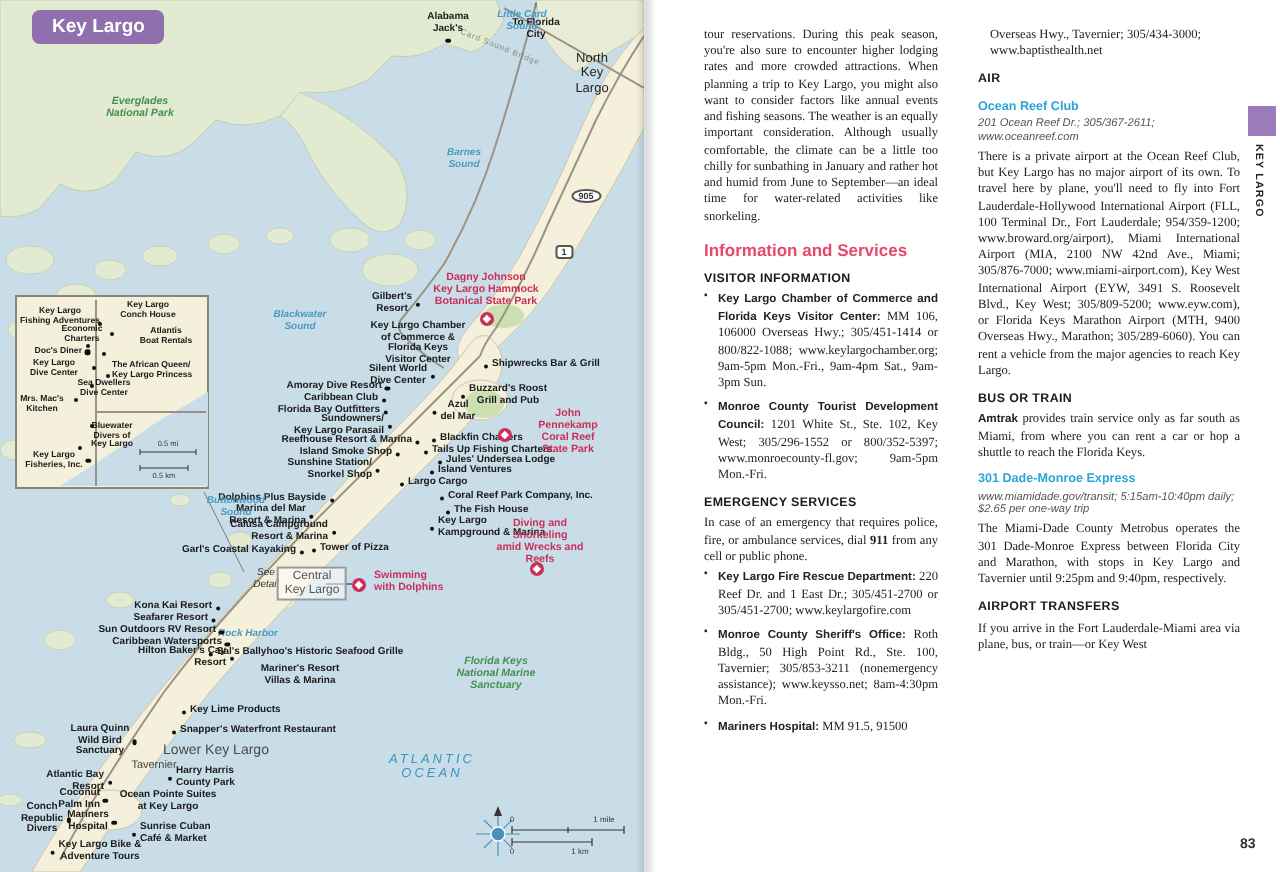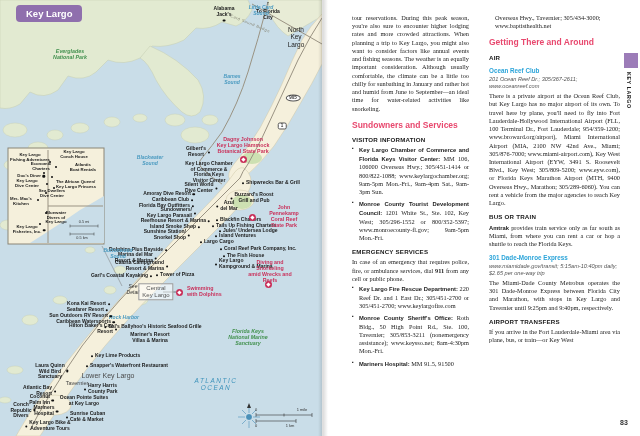"Getting There and Around" div.pinkhead { html: <div>Getting There and Around</div> -> none }
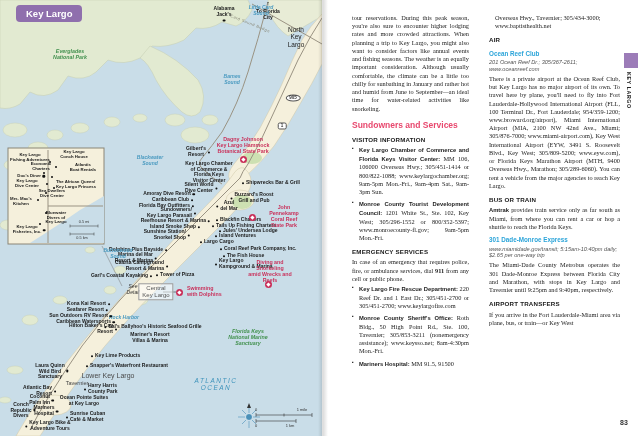"Sundowners and Services" div.pinkhead { text: Sundowners -> Information }
